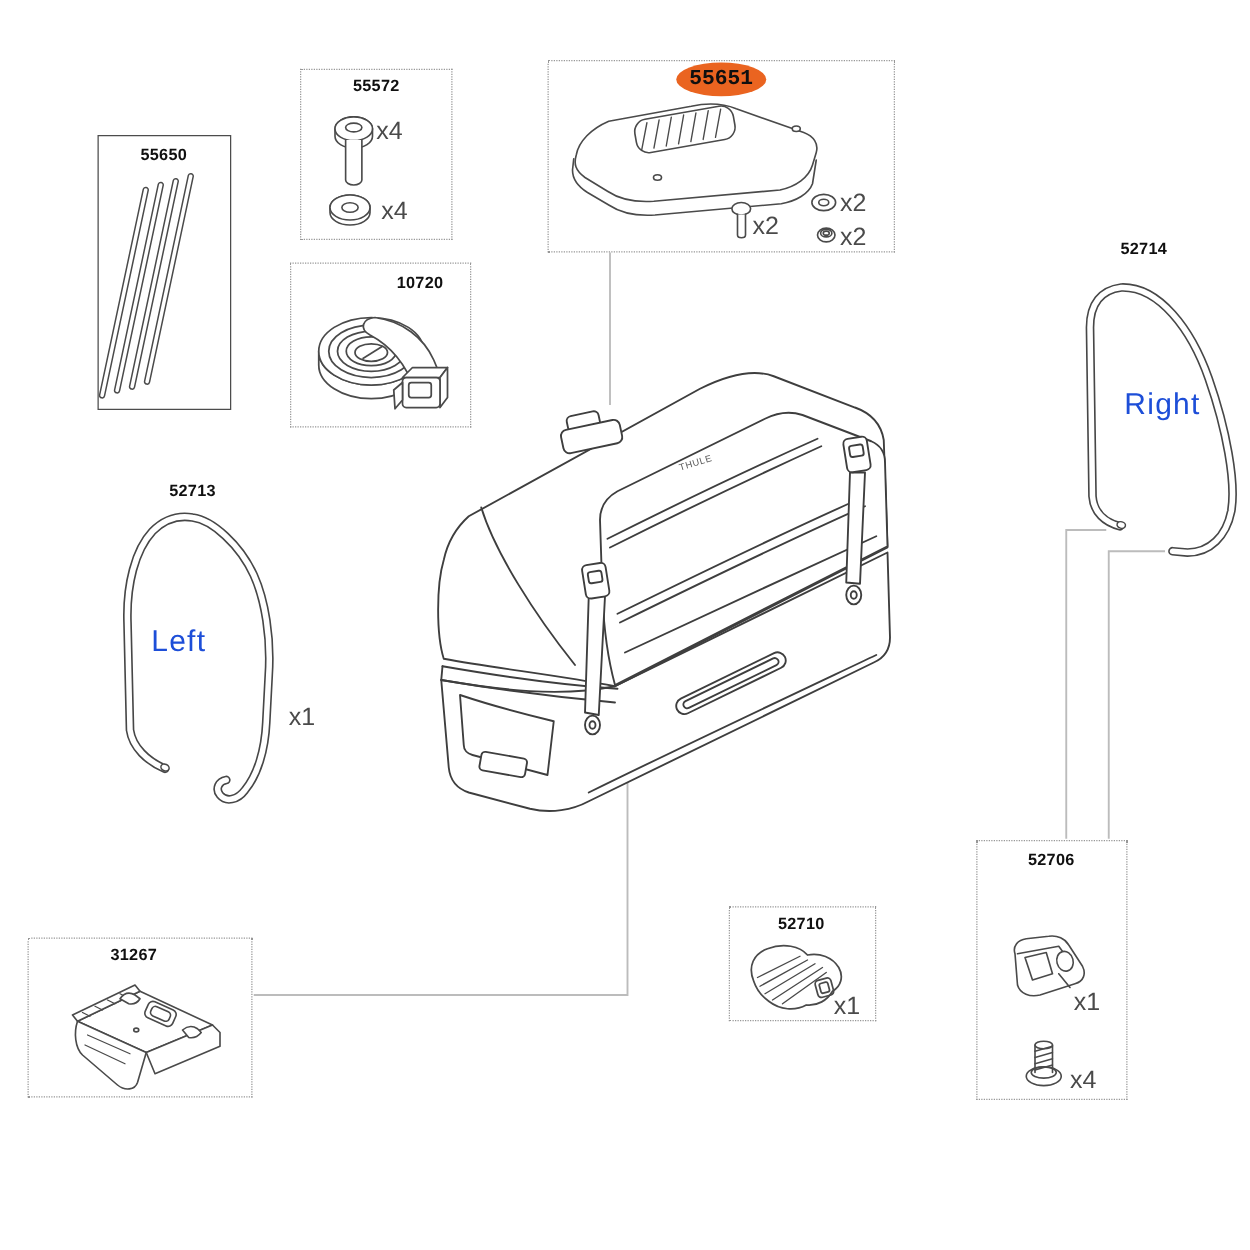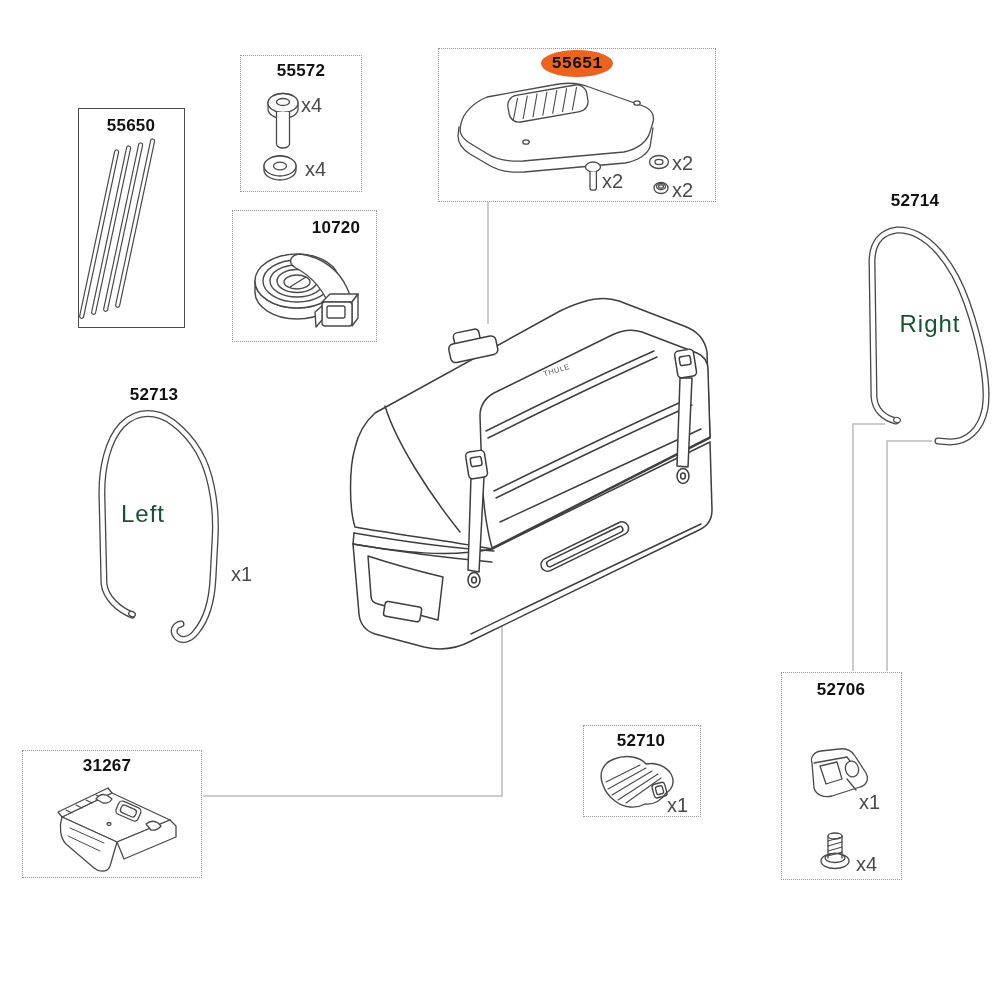"55572" .plabel { font-size: 17px -> 13px }
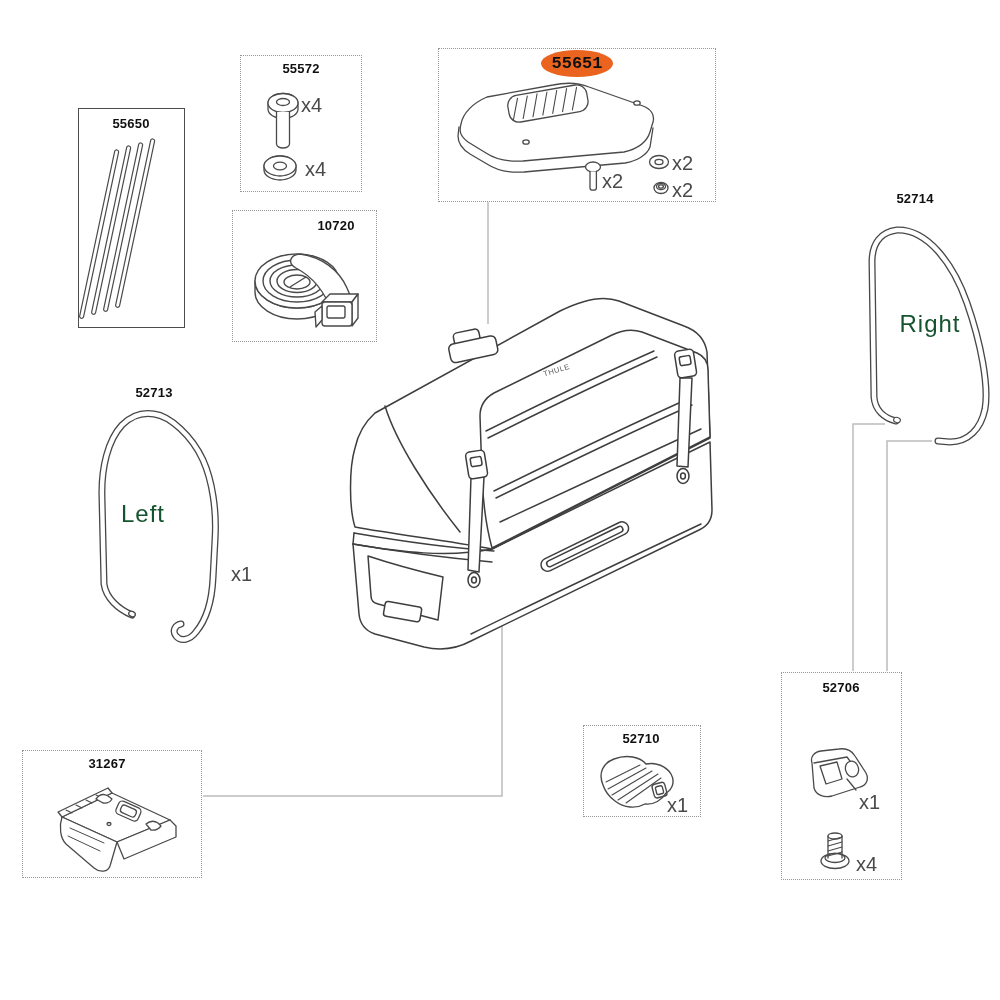"Right" .side { color: #14532d -> #1d4ed8 }
